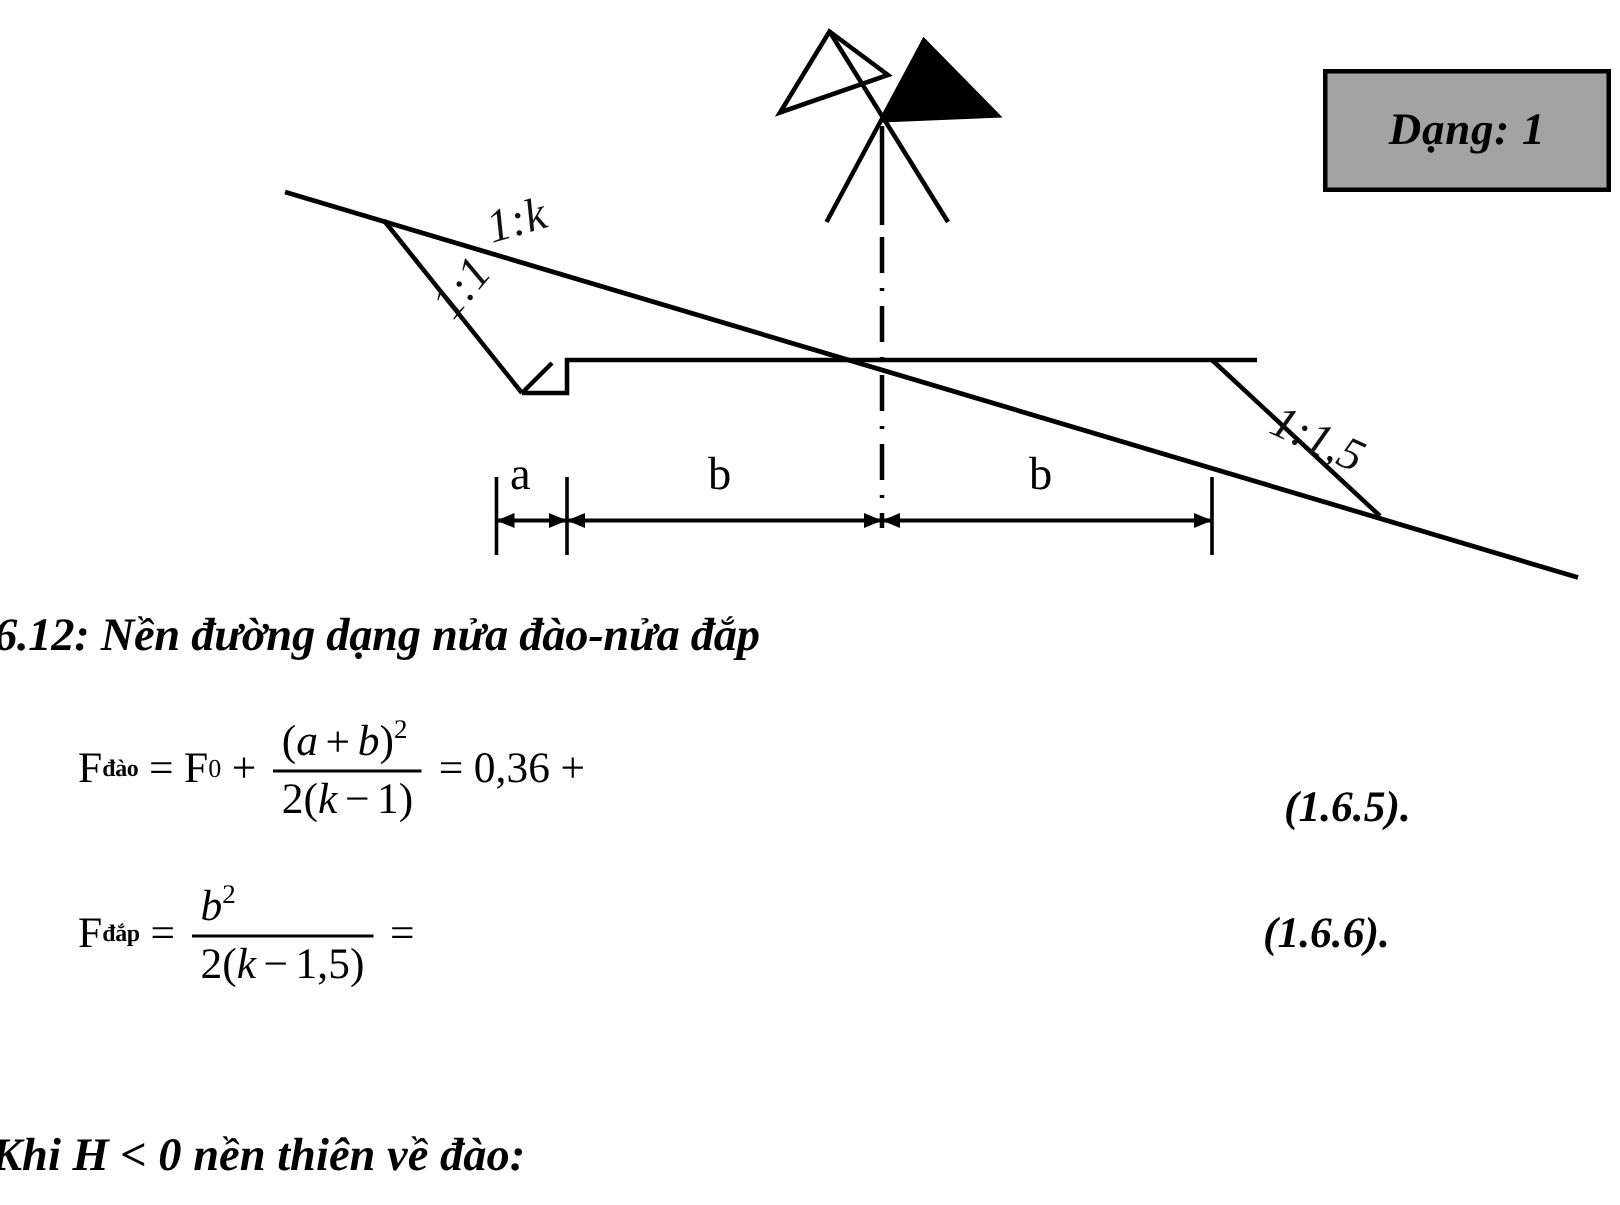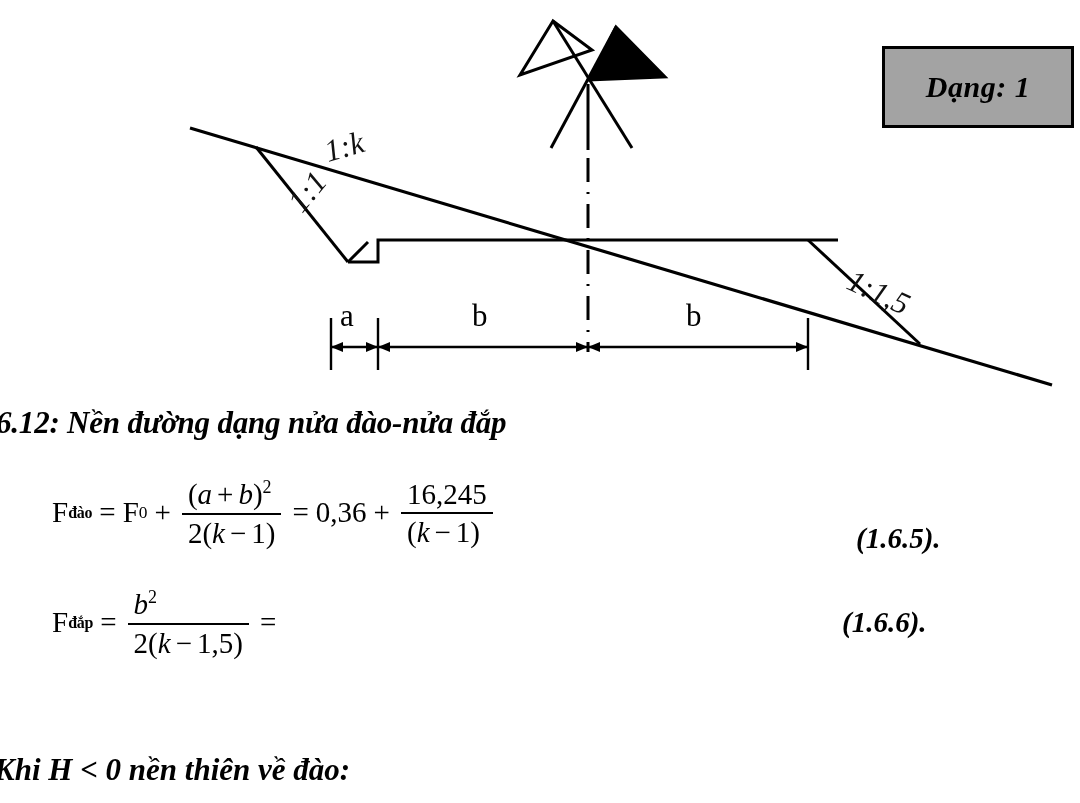"16,245" span.frac { html: <span> <span>16,245</span> <span></span> <span><span>(</span><span>k</span><span>−</span><span>1</span><span>)</span></span> </span> -> none }
